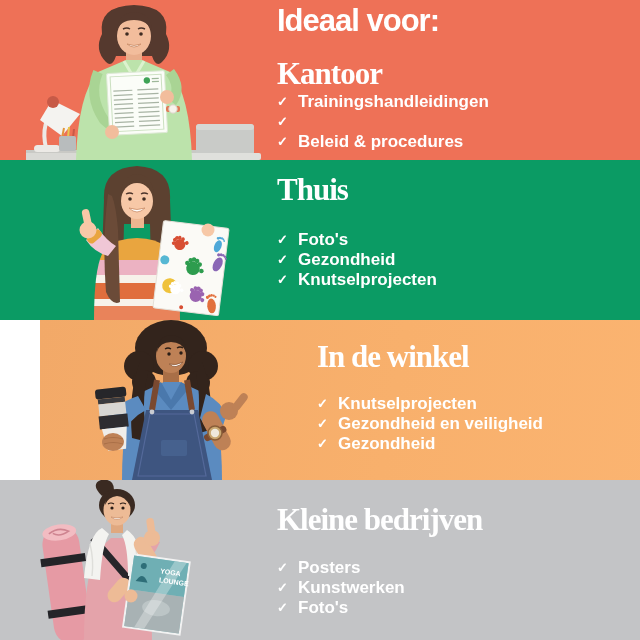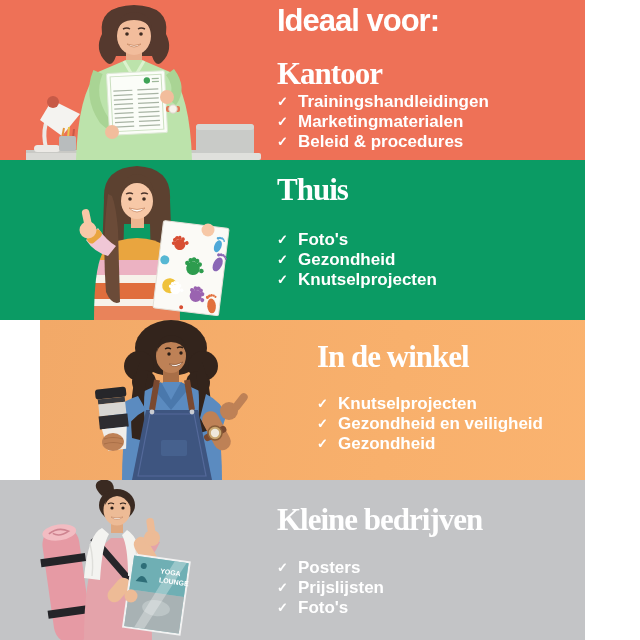"Ideaal voor:" .canvas { width: 585px -> 640px }
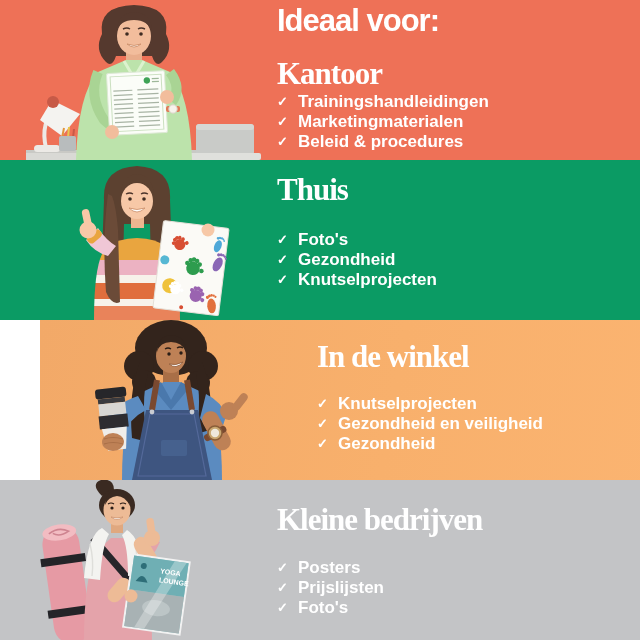"Marketingmaterialen" span { html: <span>Marketingmaterialen</span> -> none }
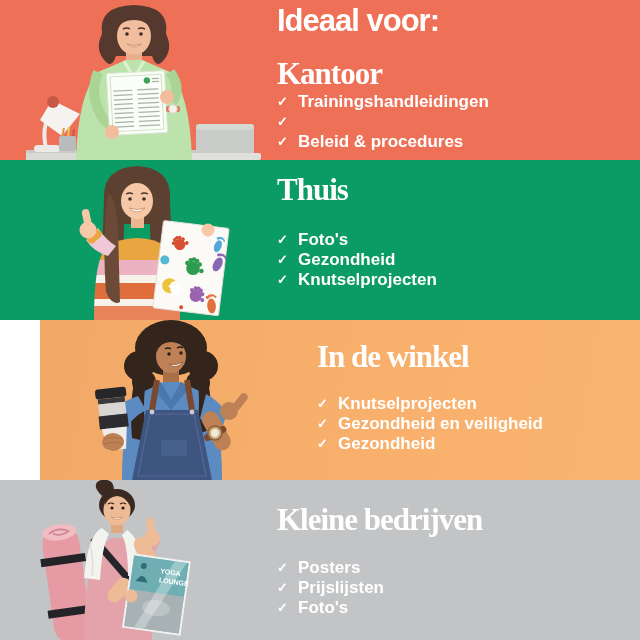"Prijslijsten" span { text: Prijslijsten -> Kunstwerken }
